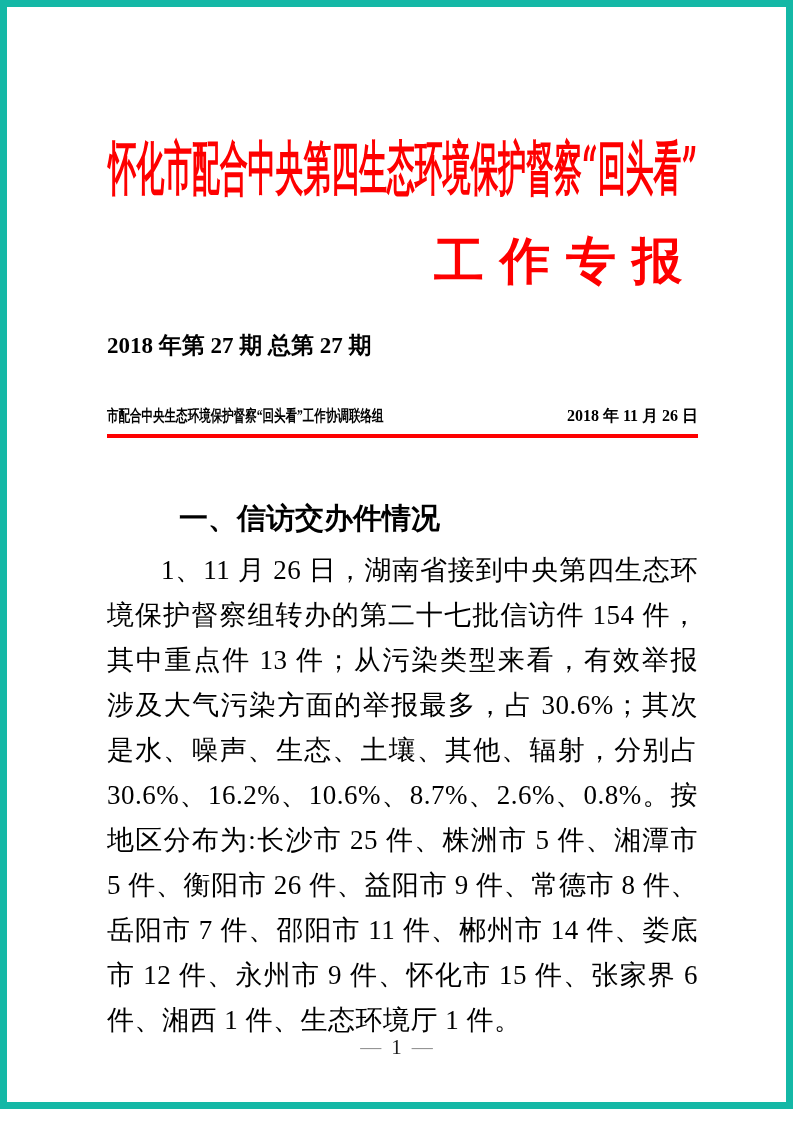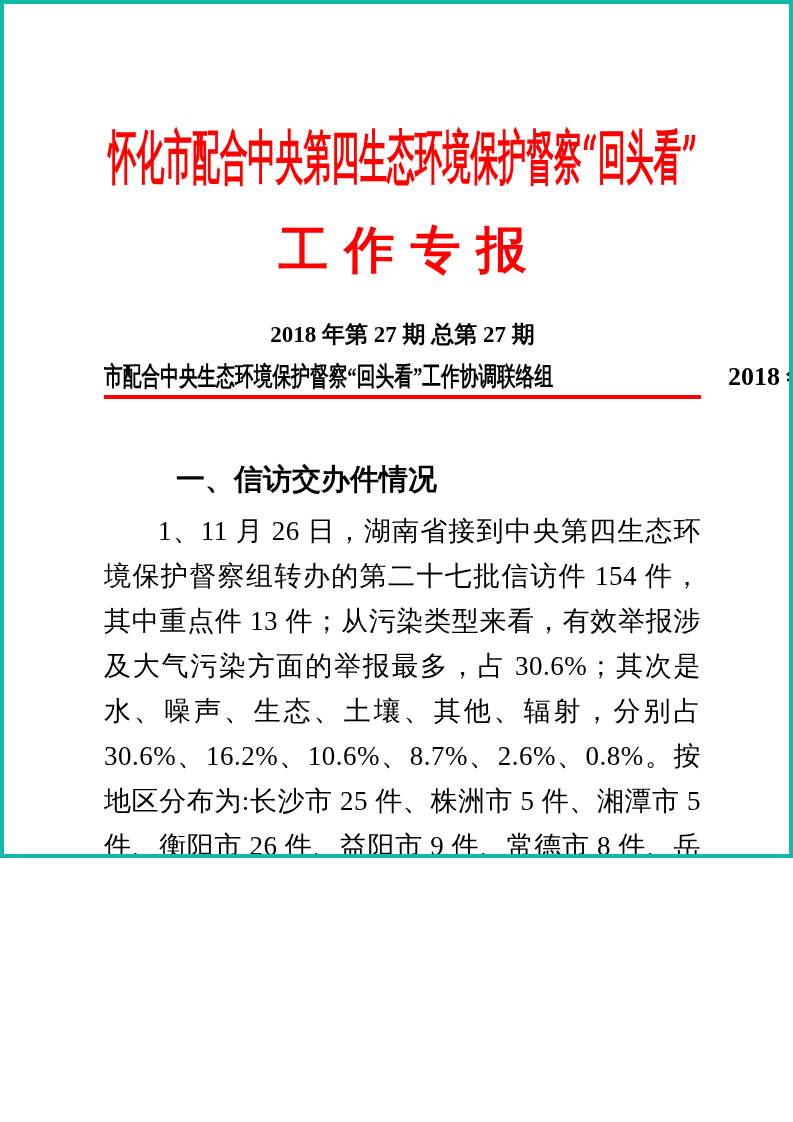"怀化市配合中央第四生态环境保护督察“回头看”" .page { border: 4px solid #14b8a6 -> 7px solid #14b8a6; height: 858px -> 1109px; padding: 8px 88px 0 100px -> 16px 88px 0 100px }
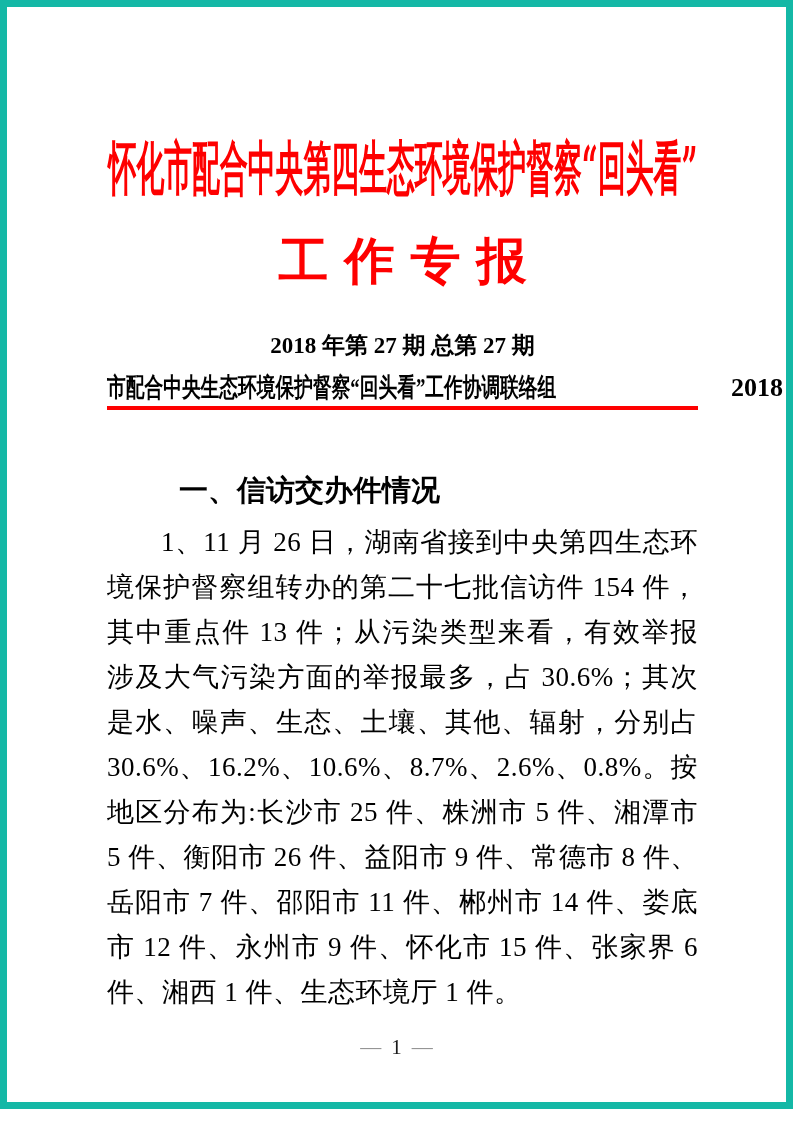"工作专报" .title2 { text-align: center -> right }
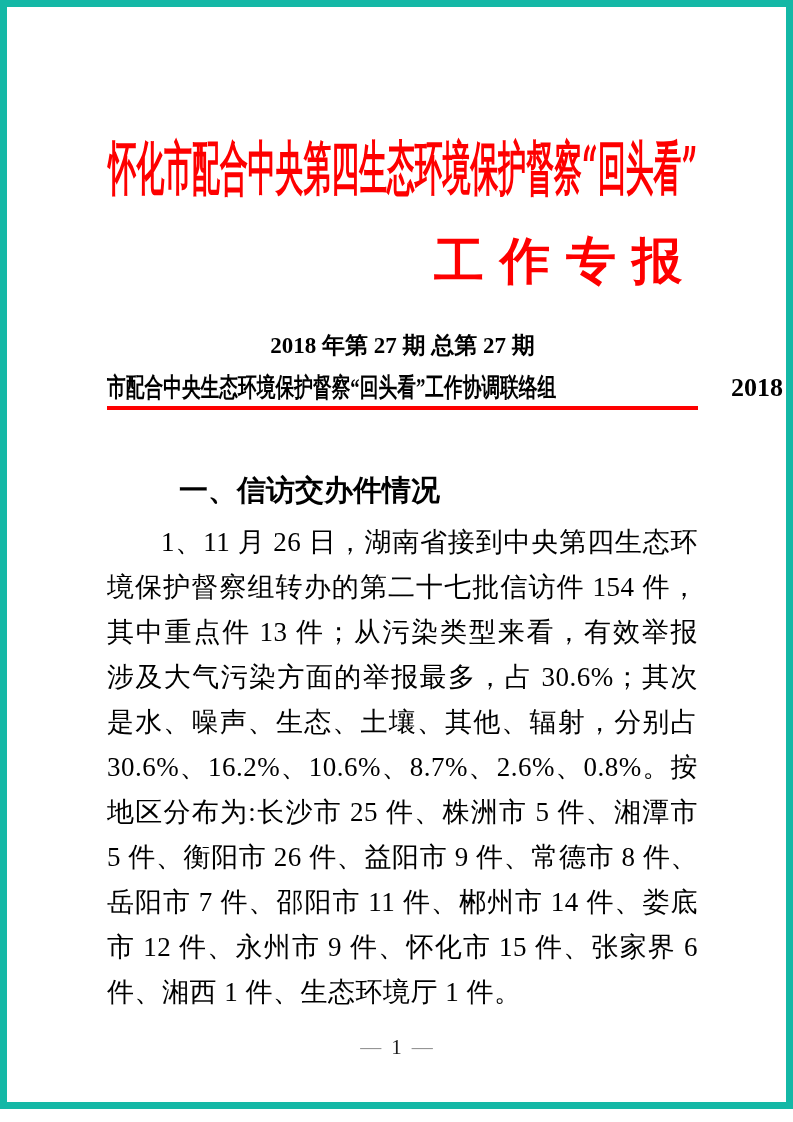"2018 年第 27 期 总第" .issue { text-align: center -> none }
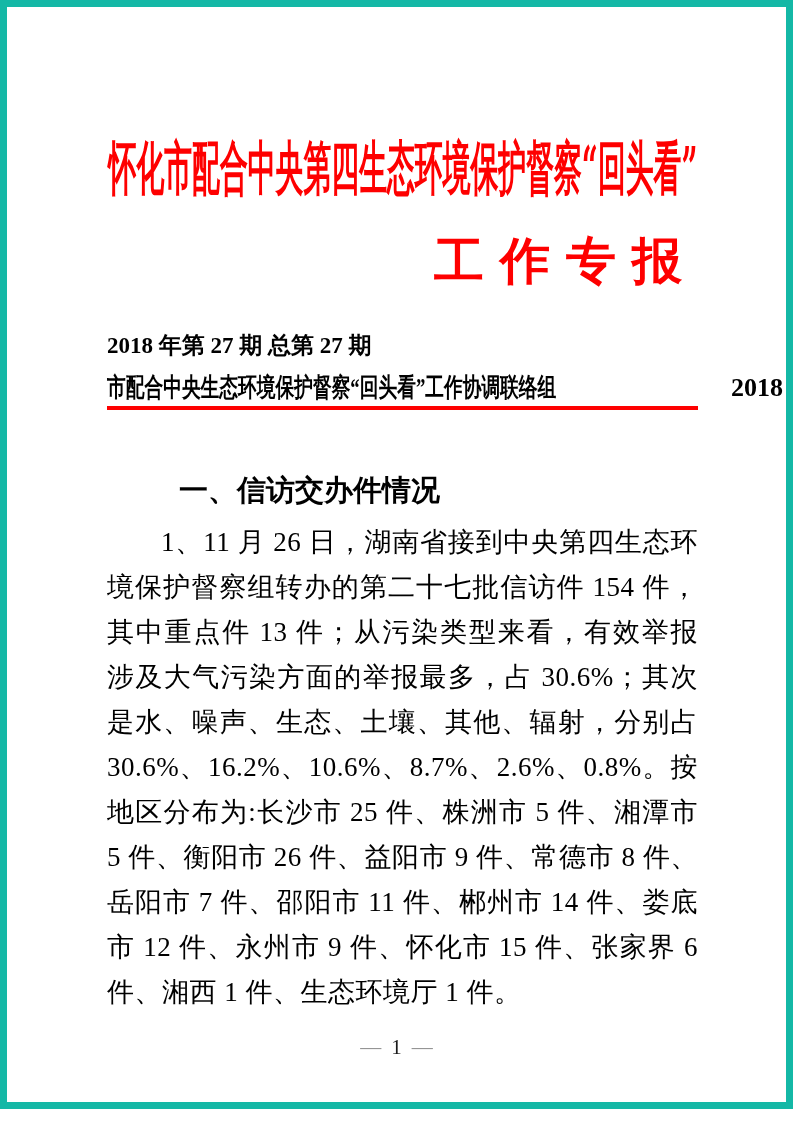"市配合中央生态环境保护督察“回头看”工作协调联络组" .org-row { font-size: 26px -> 16px; margin-top: 16px -> 44px }
